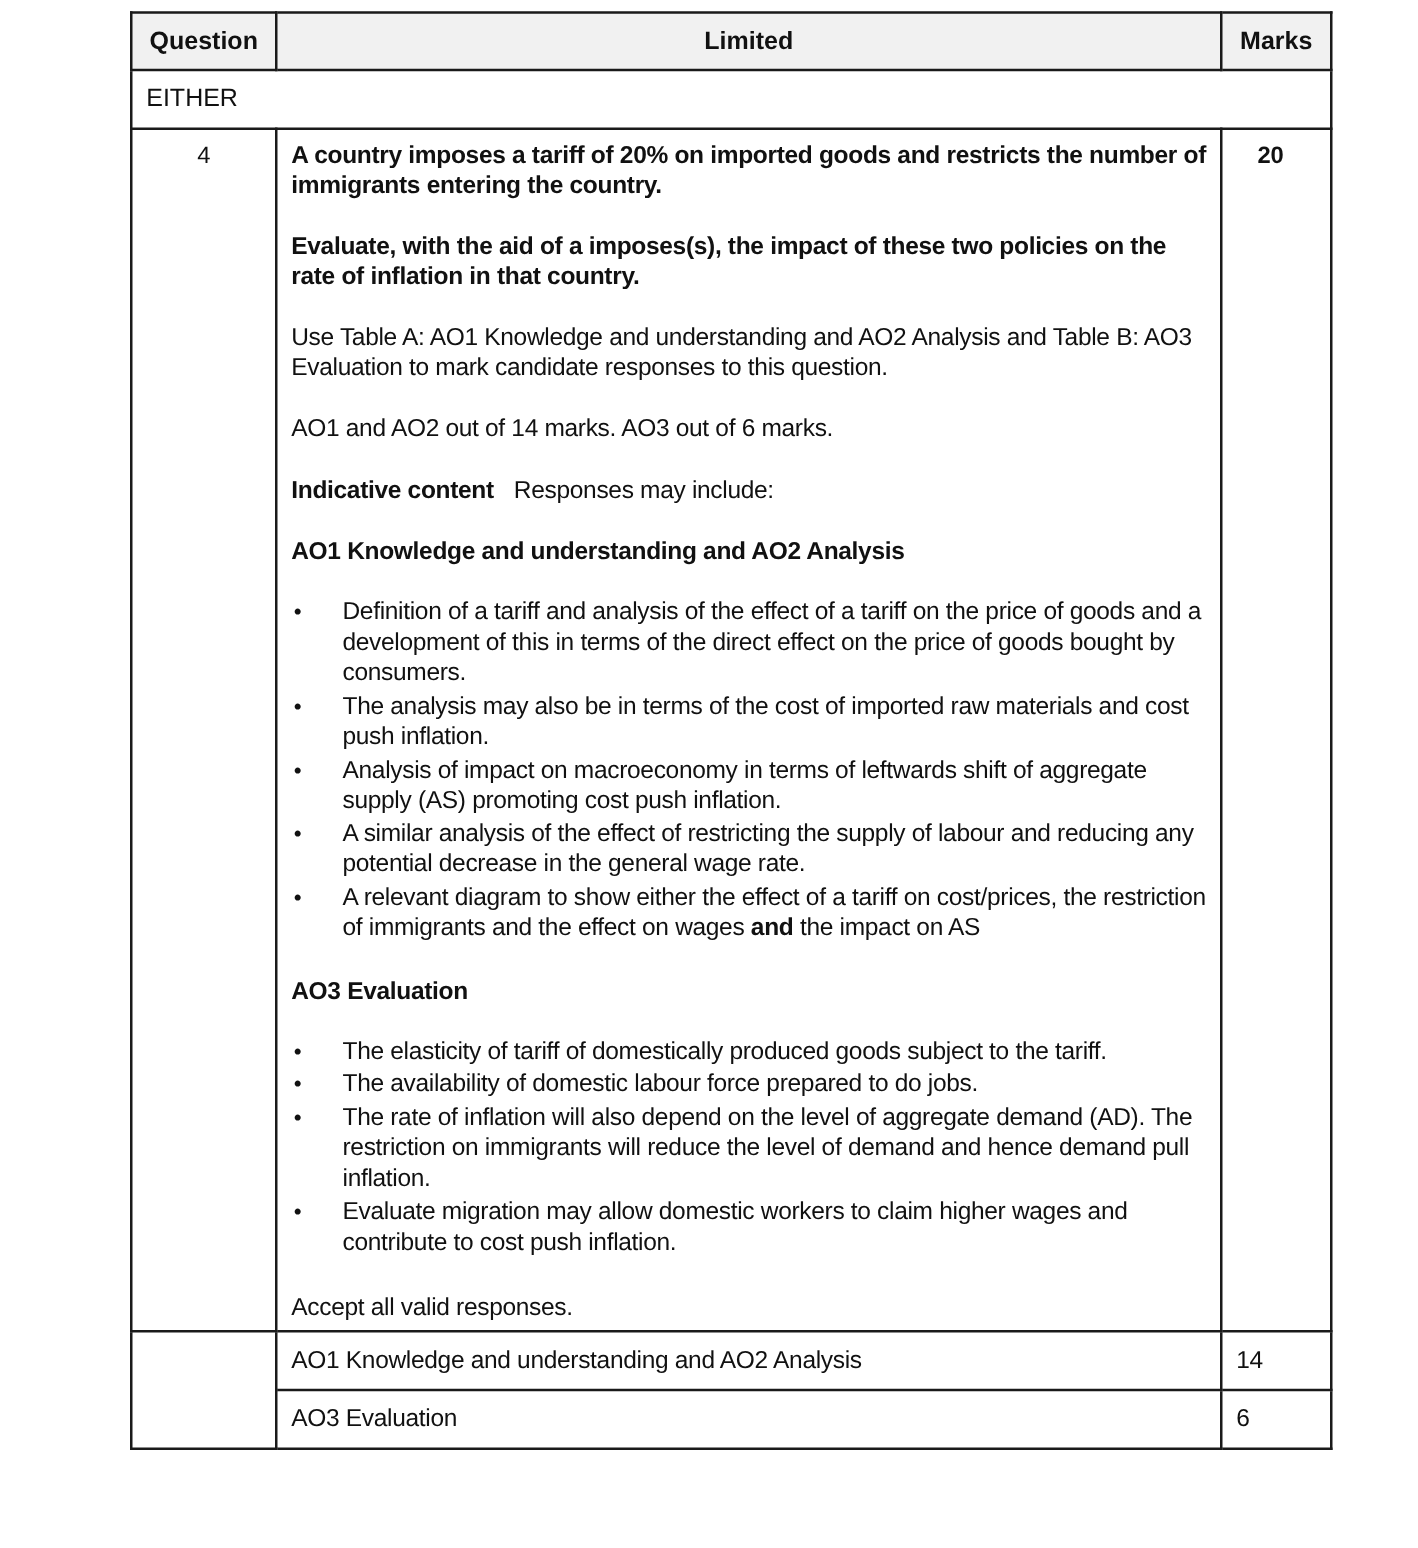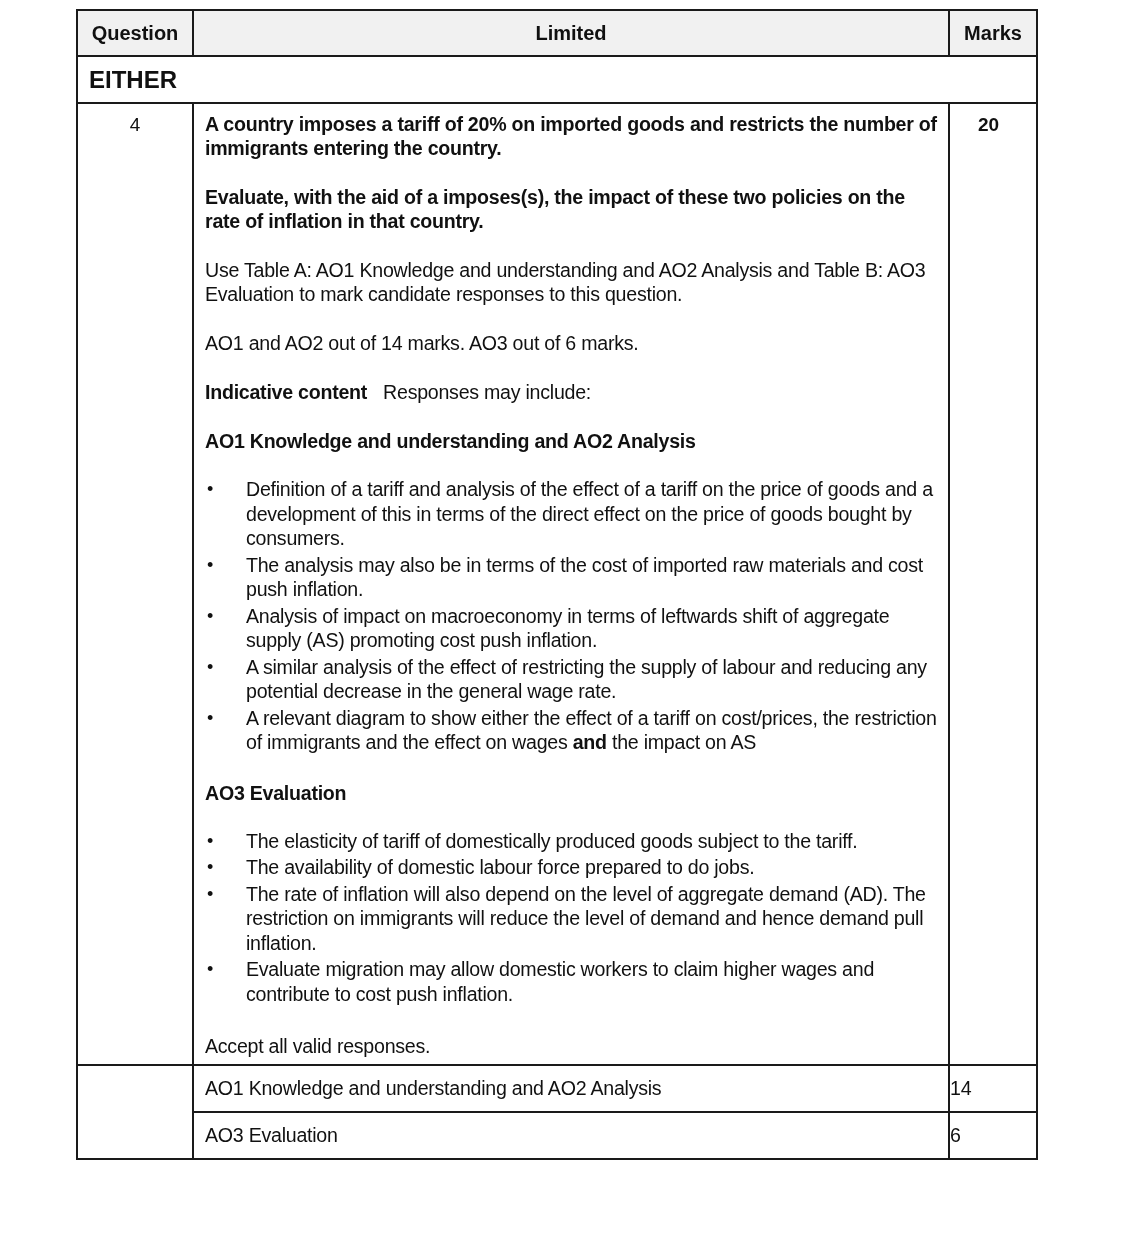"Question" .mark-table { left: 76px -> 104px }
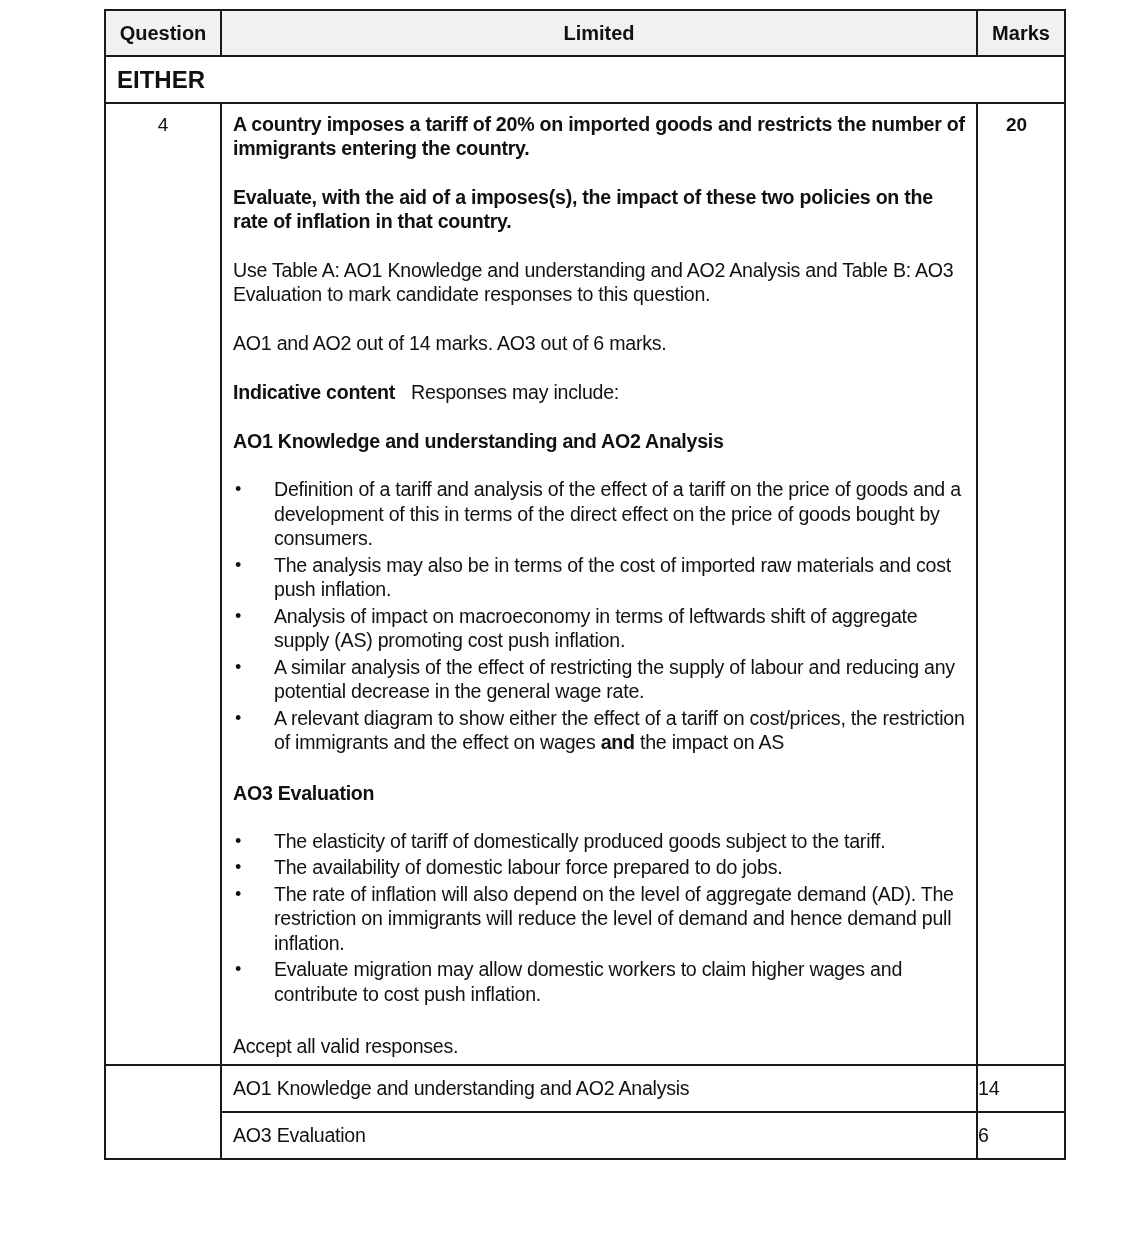"EITHER" .either-row td { font-size: 24px -> 20px; font-weight: bold -> normal }
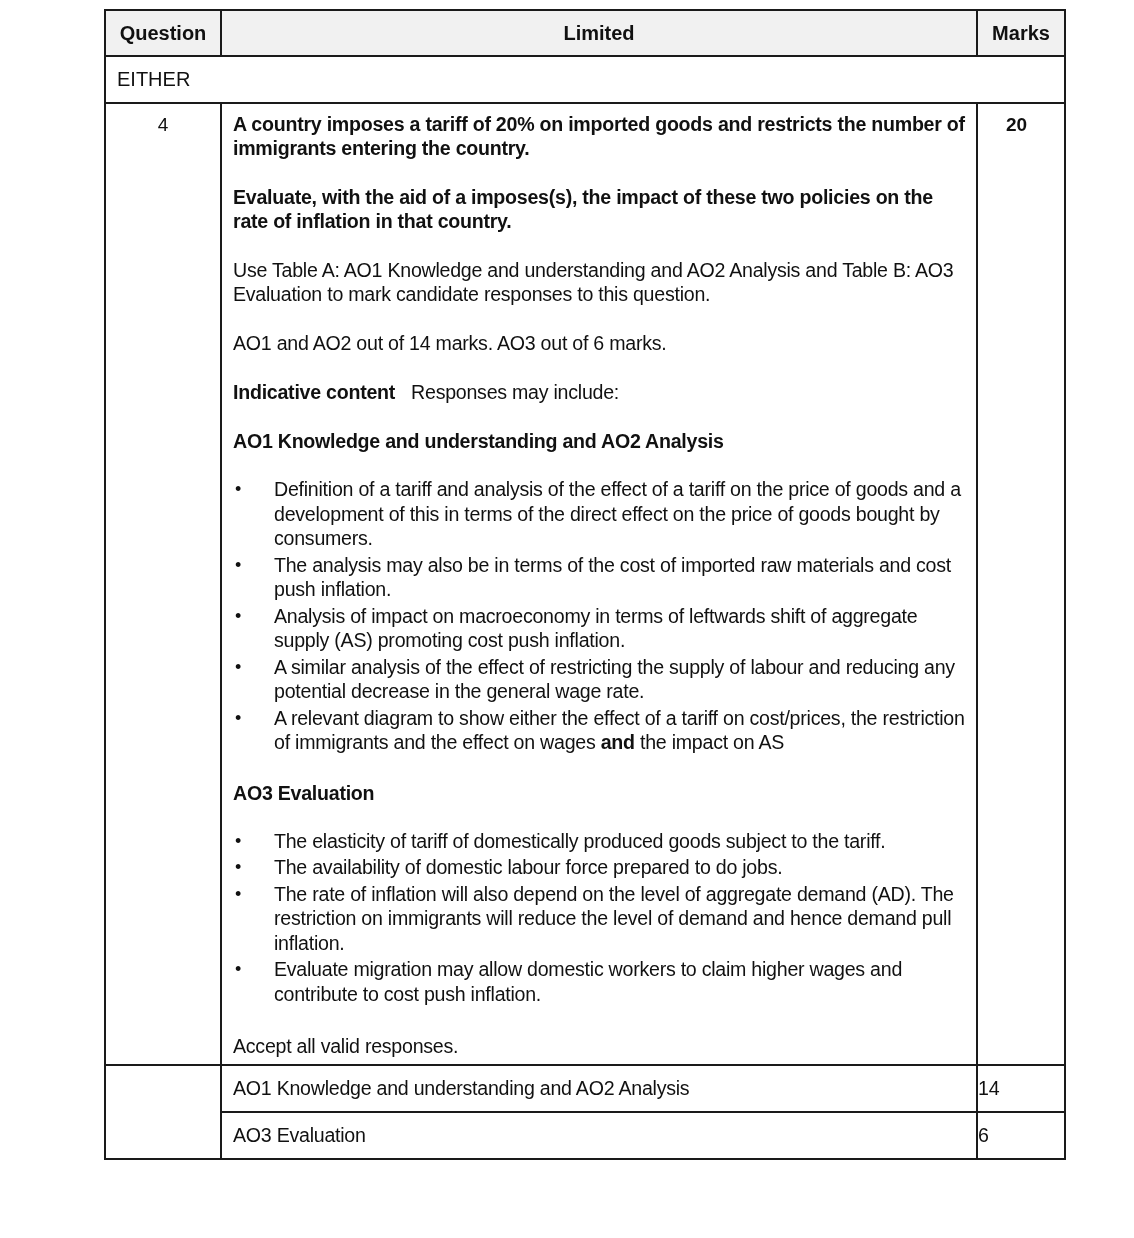"14" .sub-row td.sub-marks { padding-left: none -> 11px }
